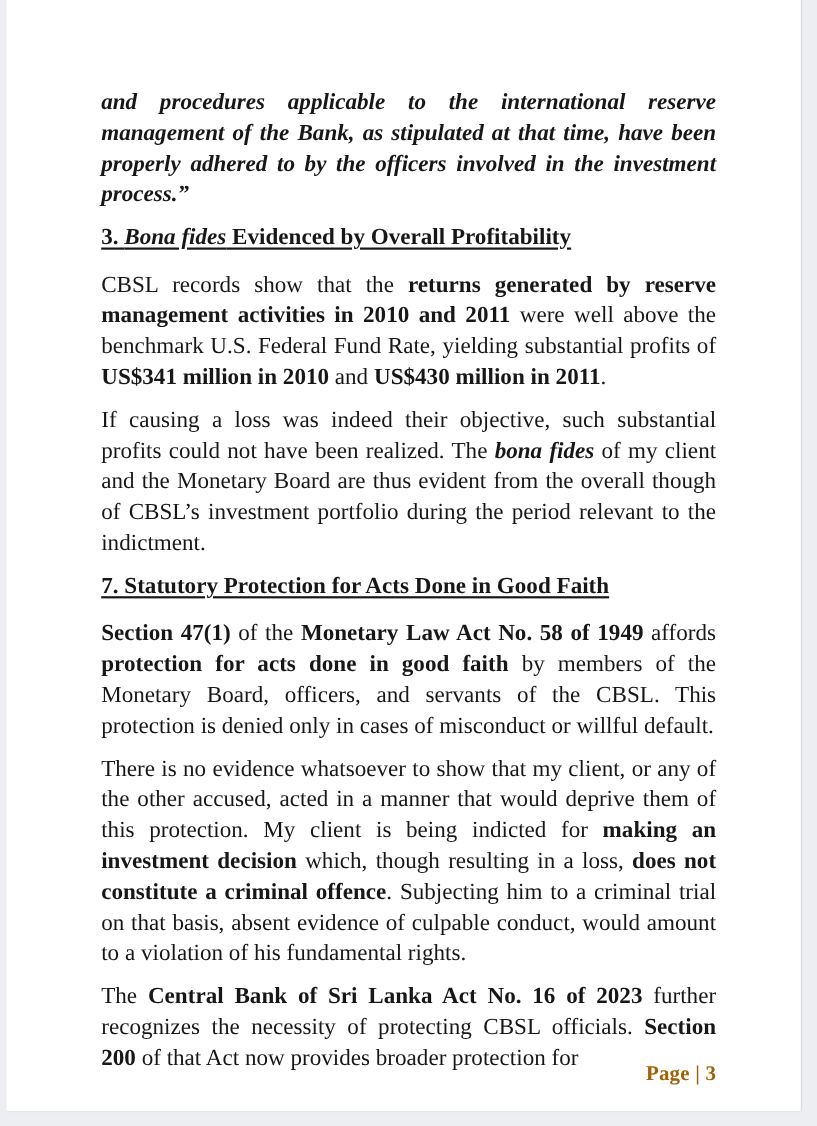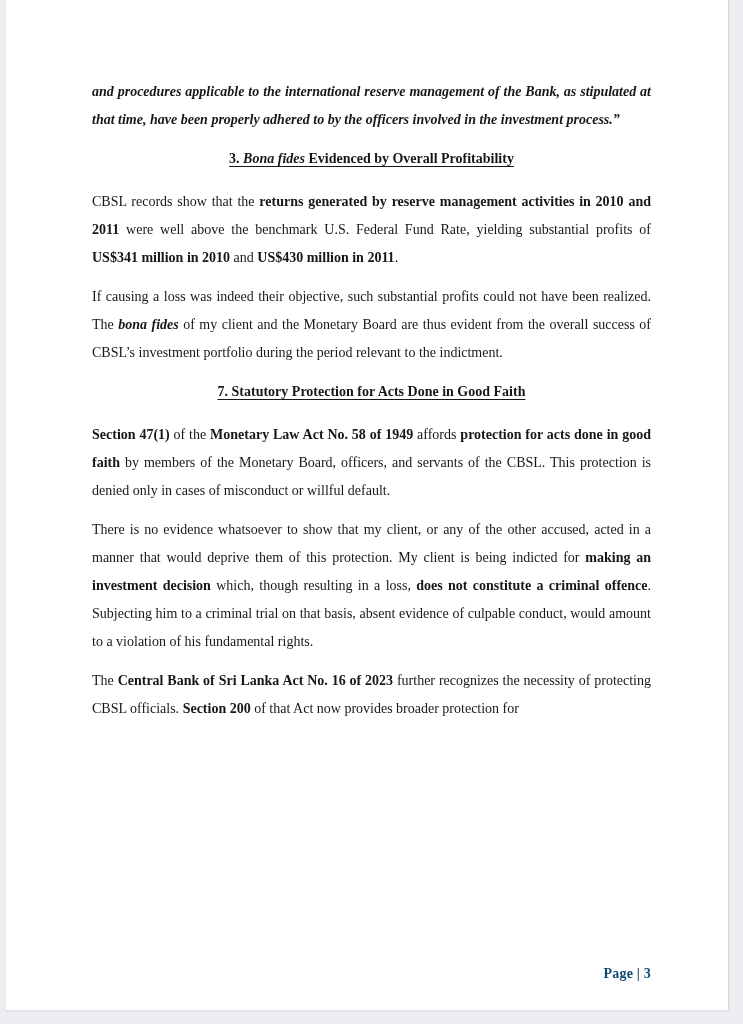"and procedures applicable to the" .content { font-size: 14px -> 21px }
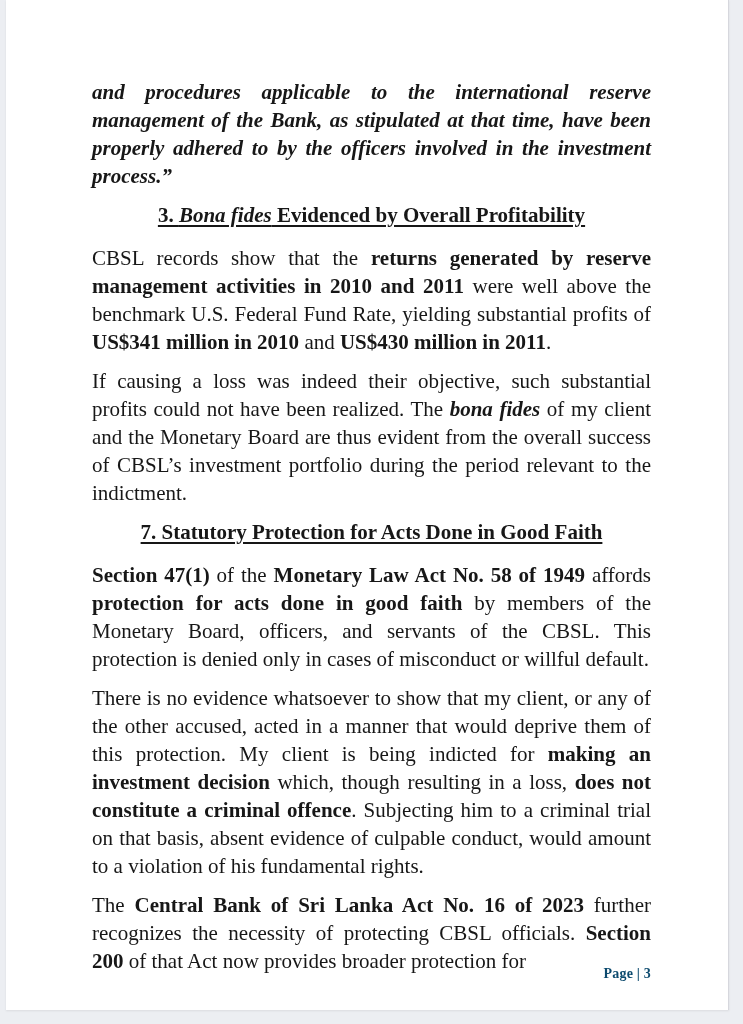"3. Bona fides Evidenced by" .block.heading { text-align: center -> left }
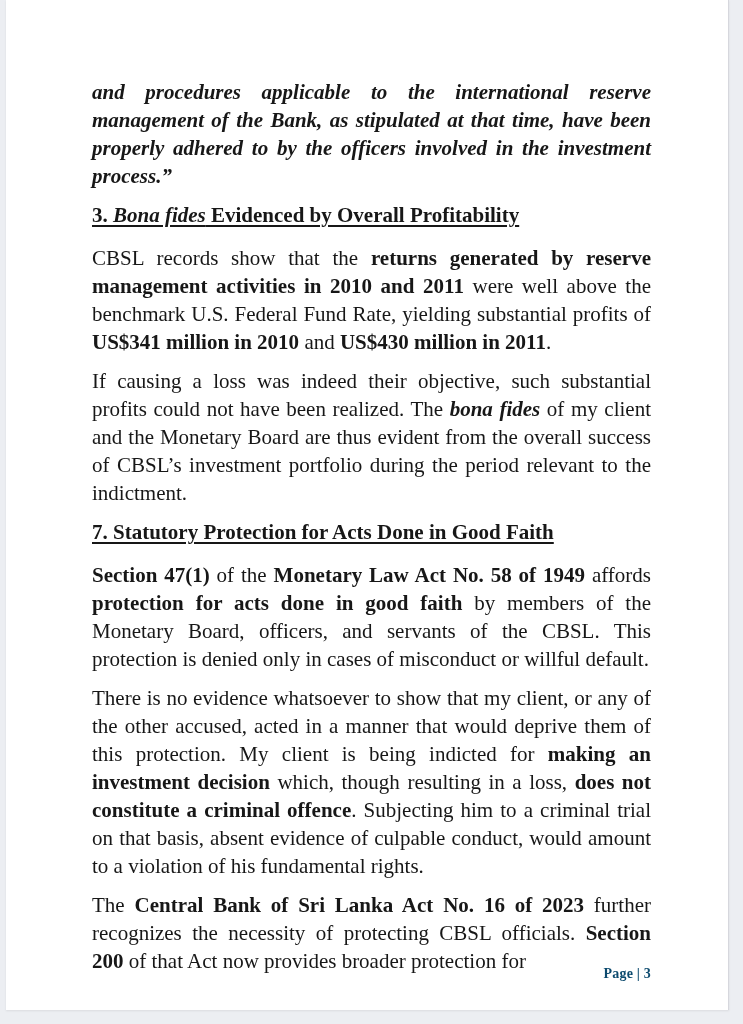"of my client and the" span { text: success -> though }
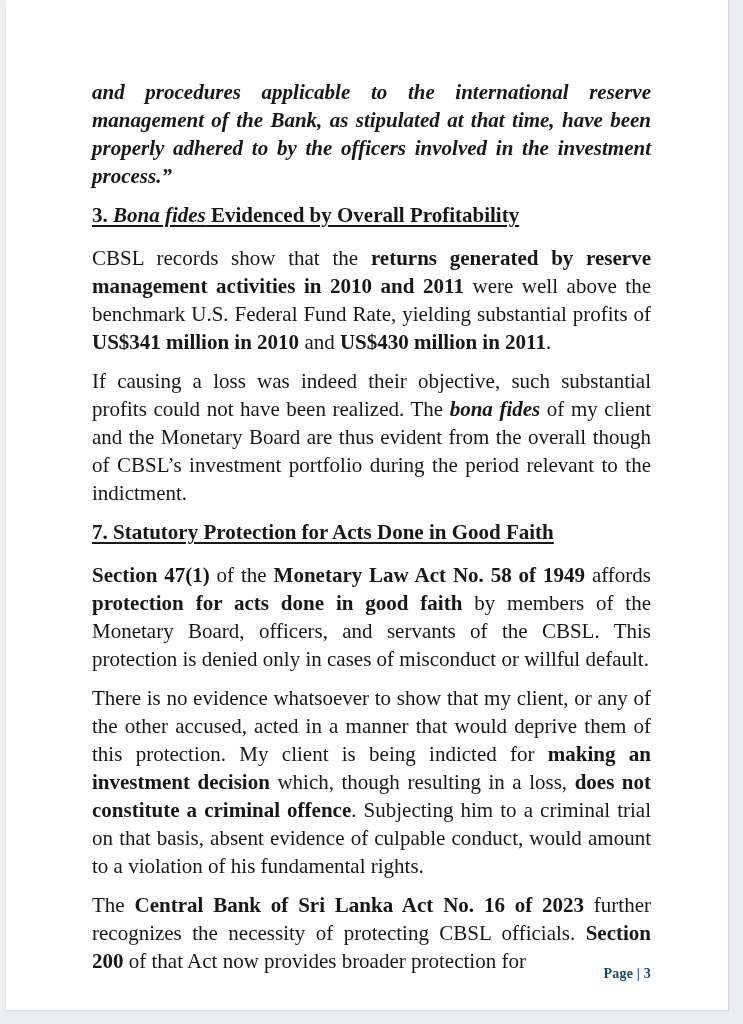"Page | 3" .footer { color: #0c4a6e -> #a16207; font-size: 14px -> 19px }
